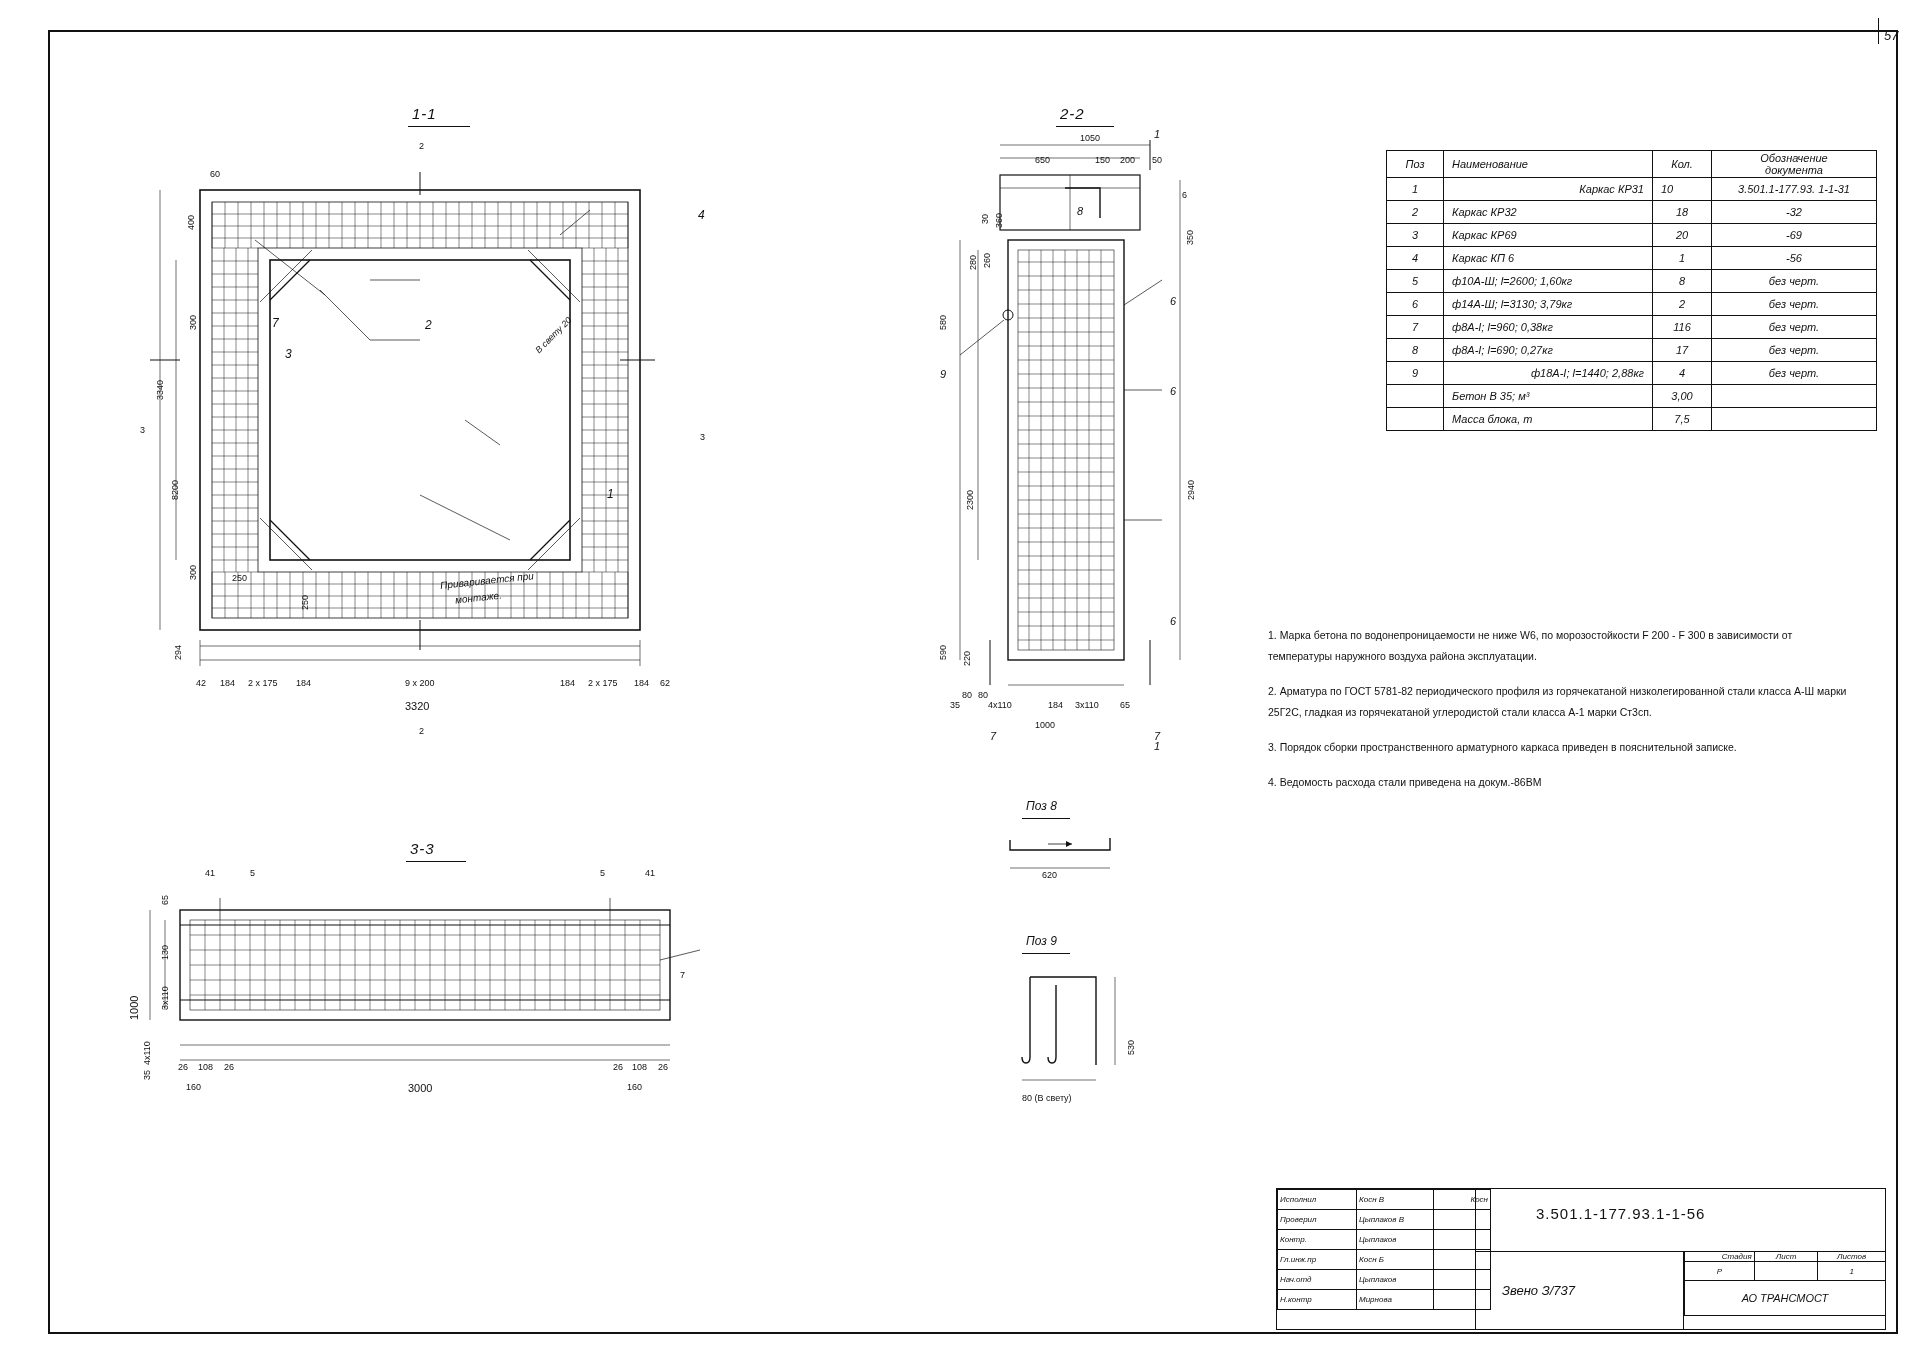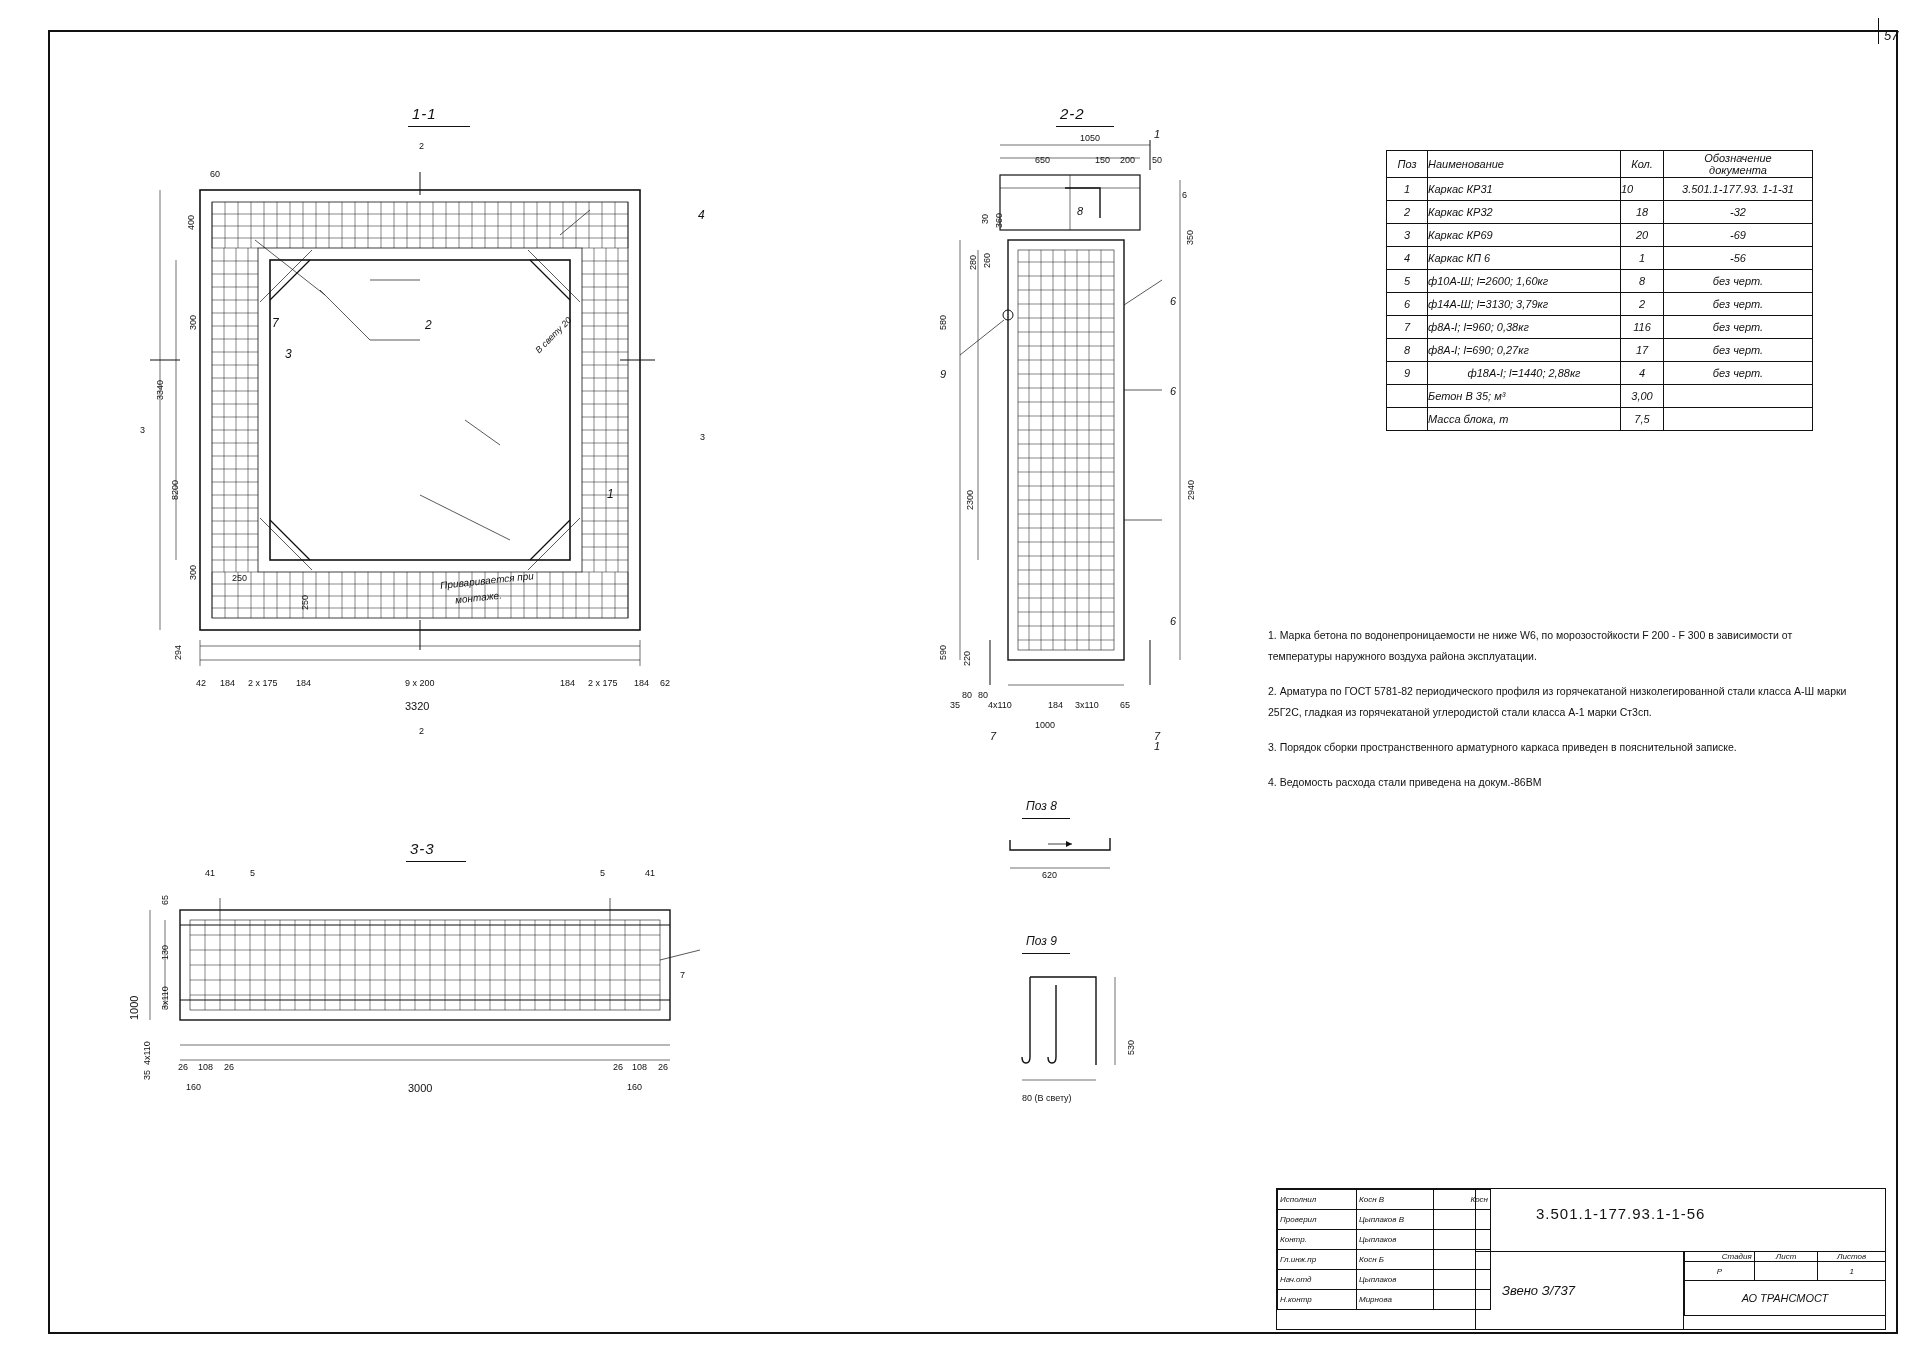"Поз" .spec td,.spec th { padding: 1px 0 -> 1px 8px }
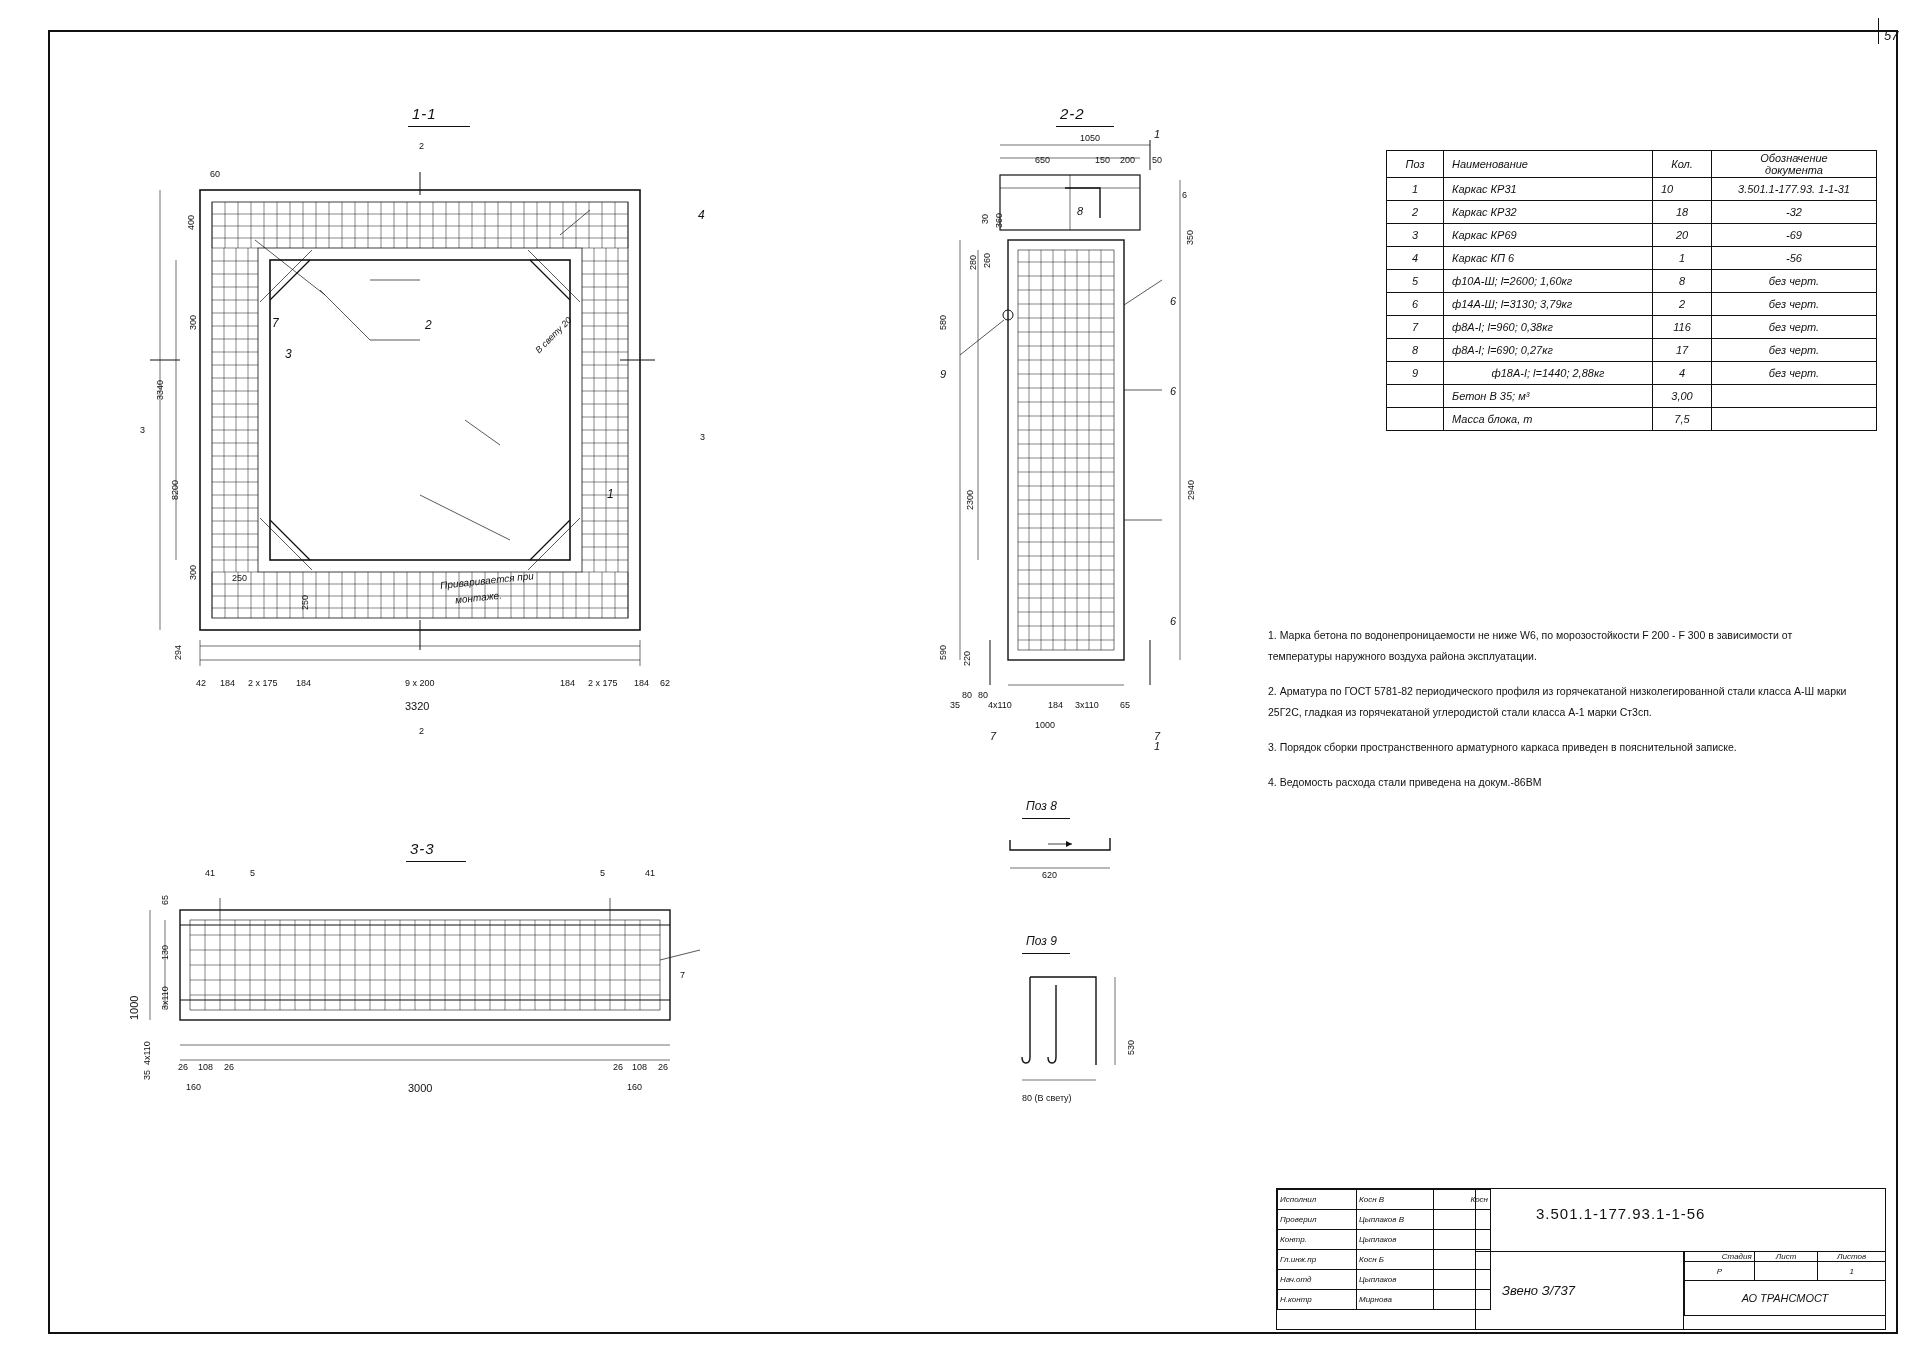"Каркас КР31" td { text-align: left -> right }
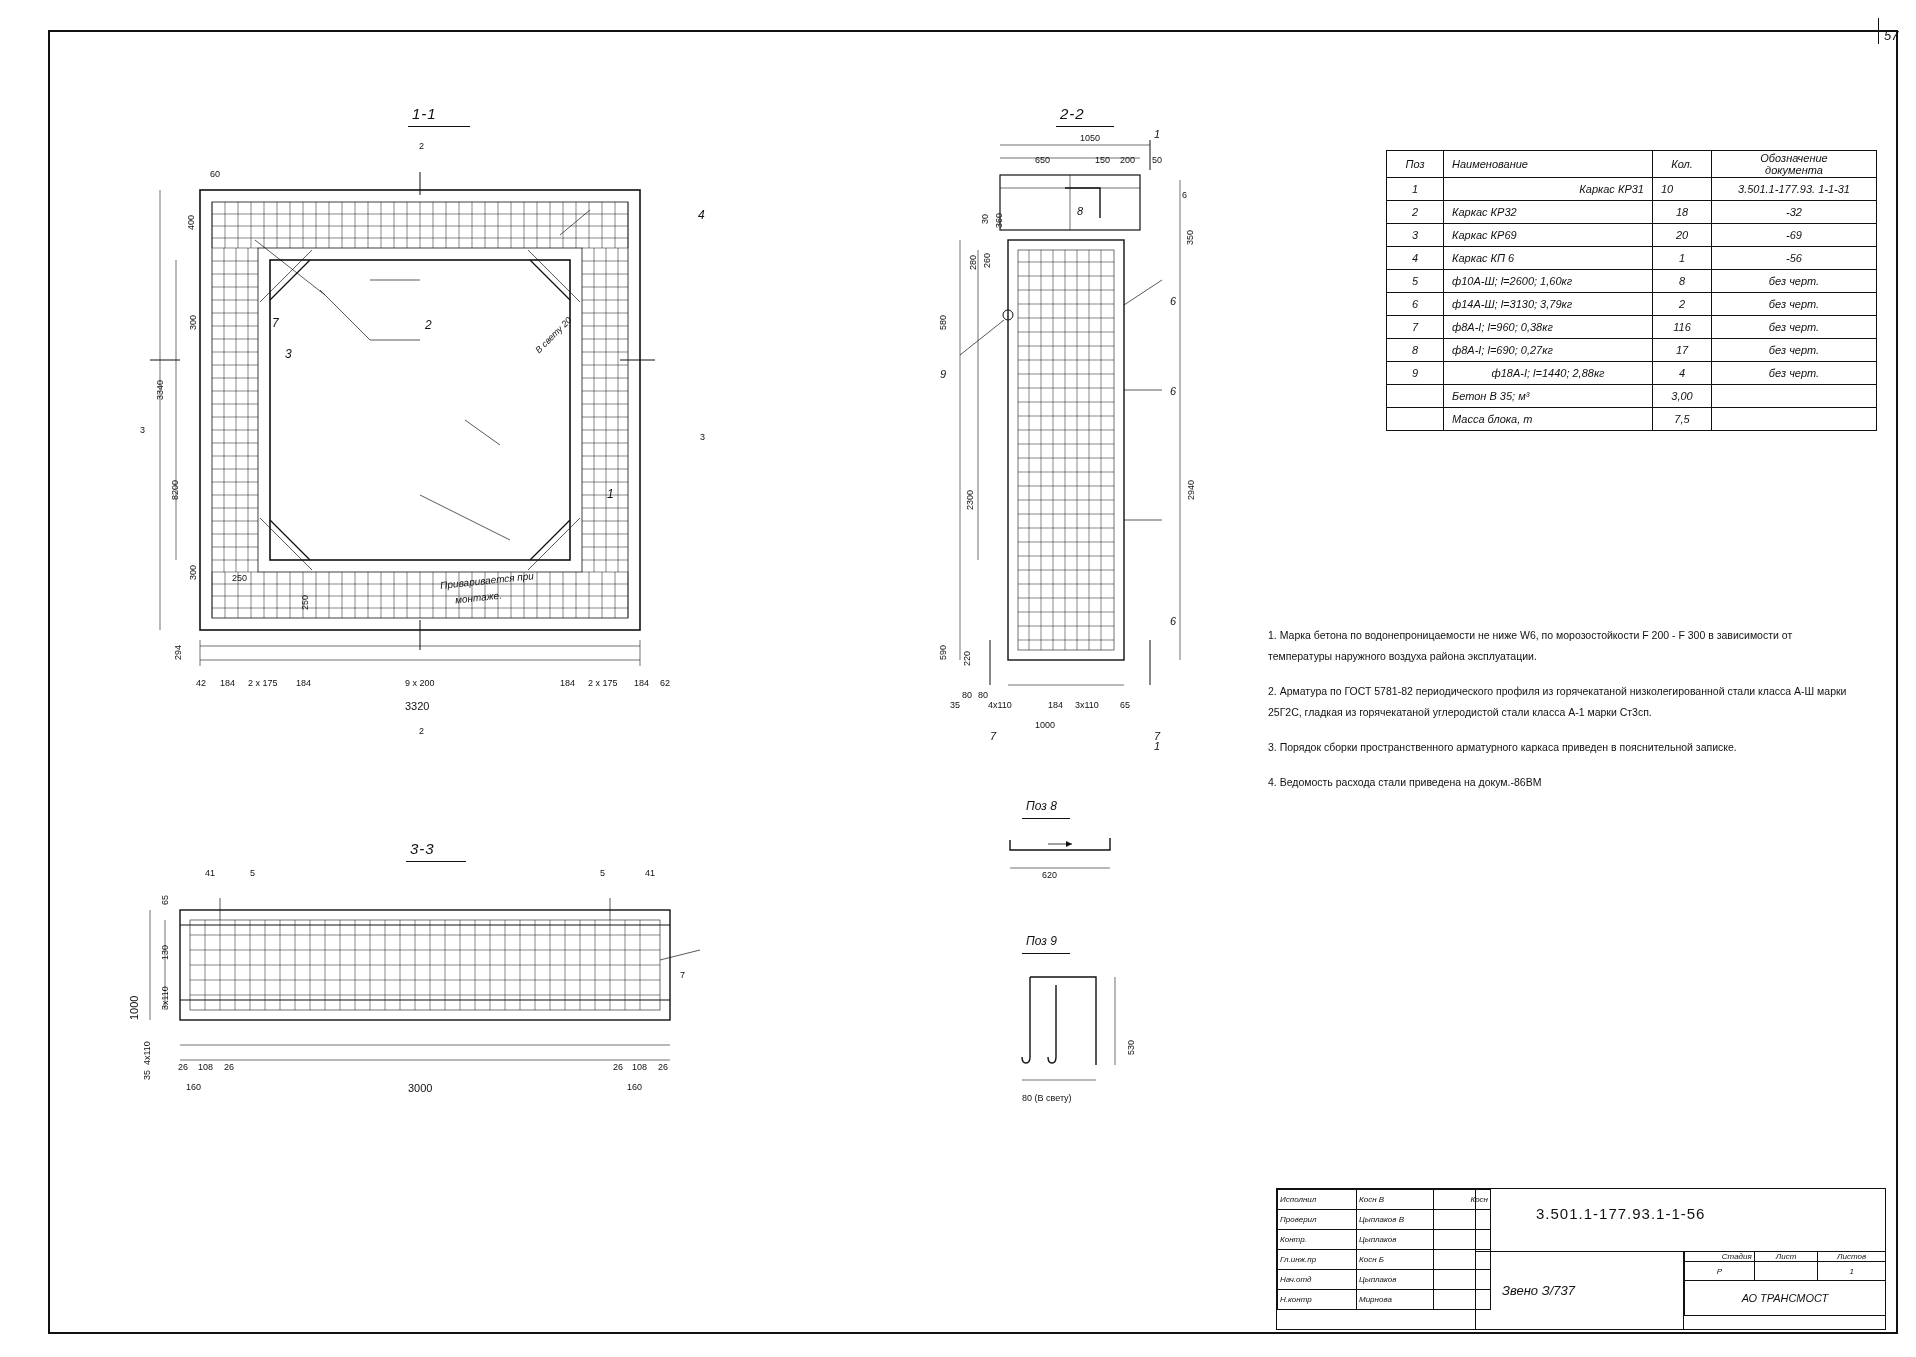"ф18А-I; Ɩ=1440; 2,88кг" td { text-align: center -> right }
